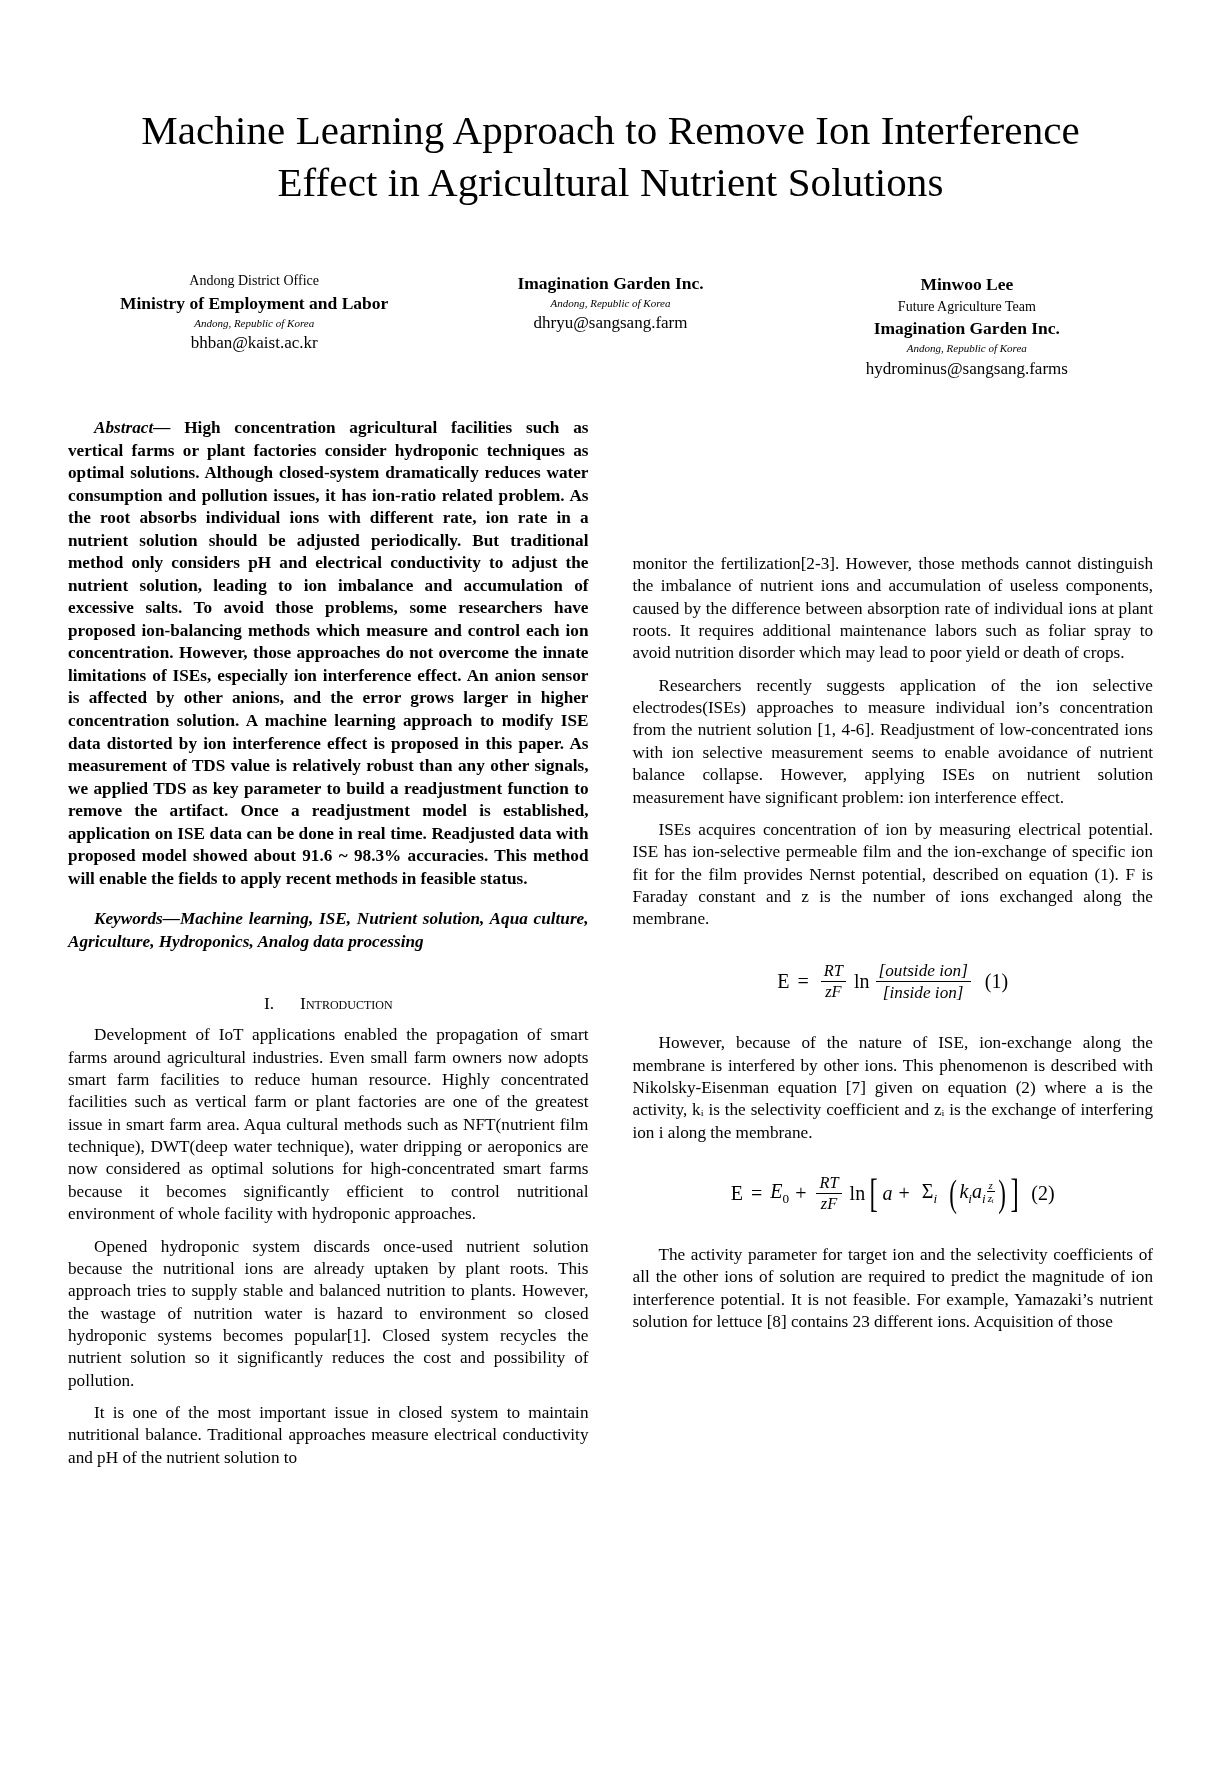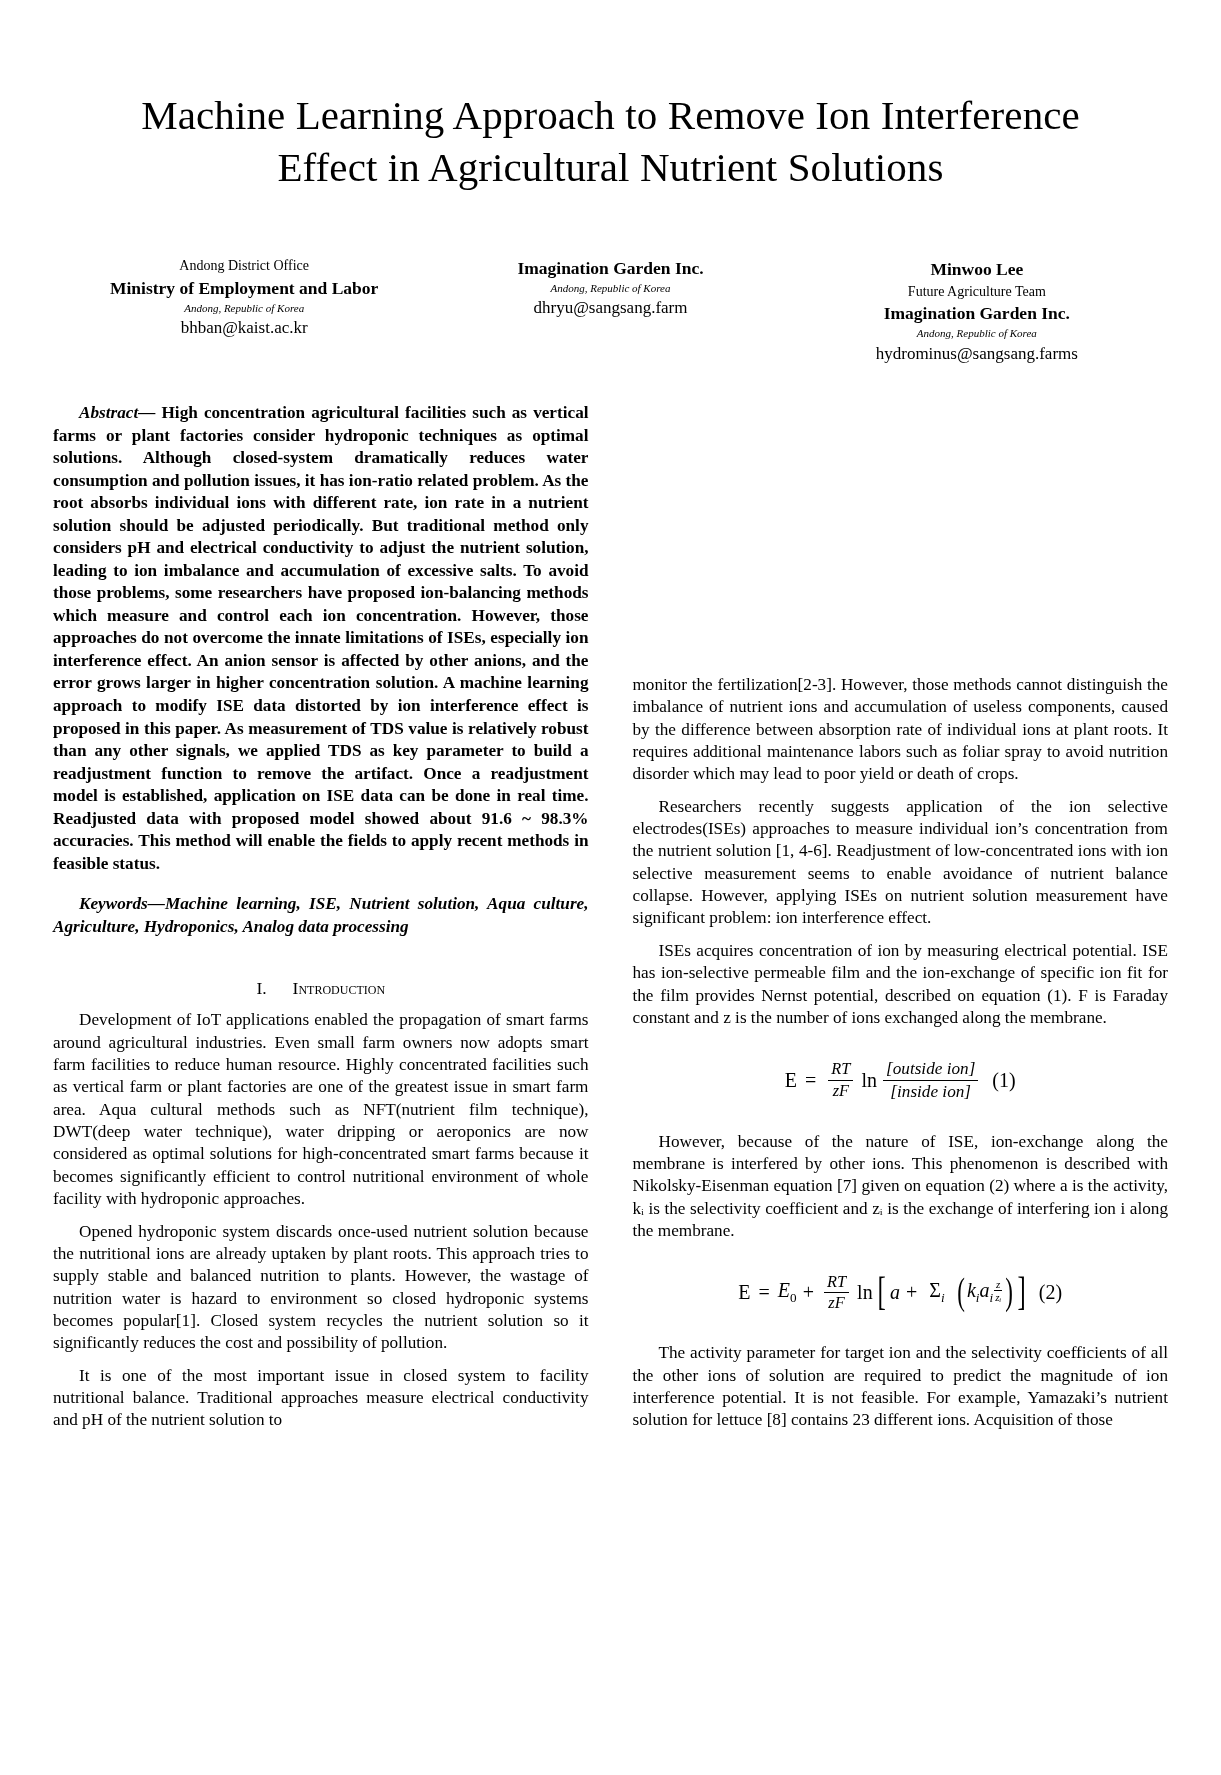"Machine Learning Approach to Remove" .page { padding: 1px -> 16px }
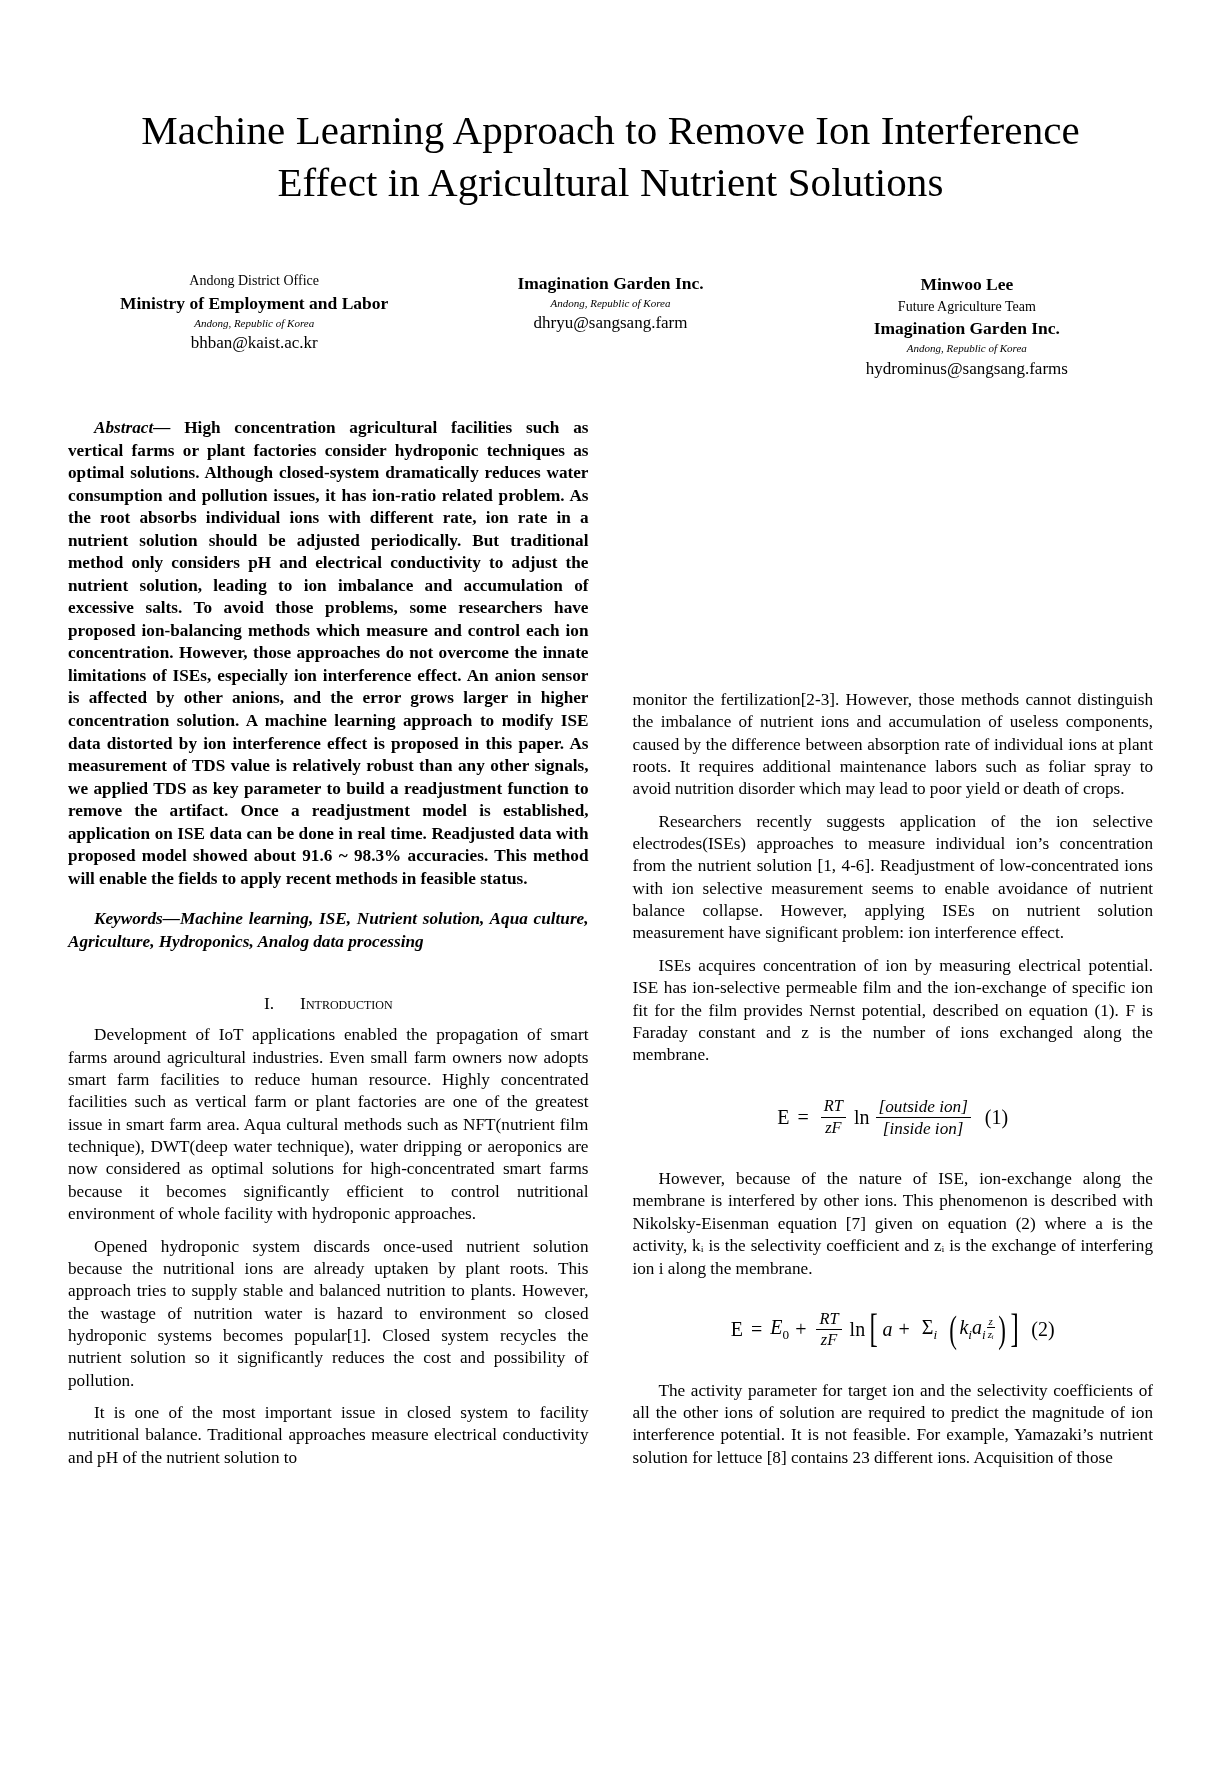"Abstract— High concentration" .columns { align-items: flex-end -> center }
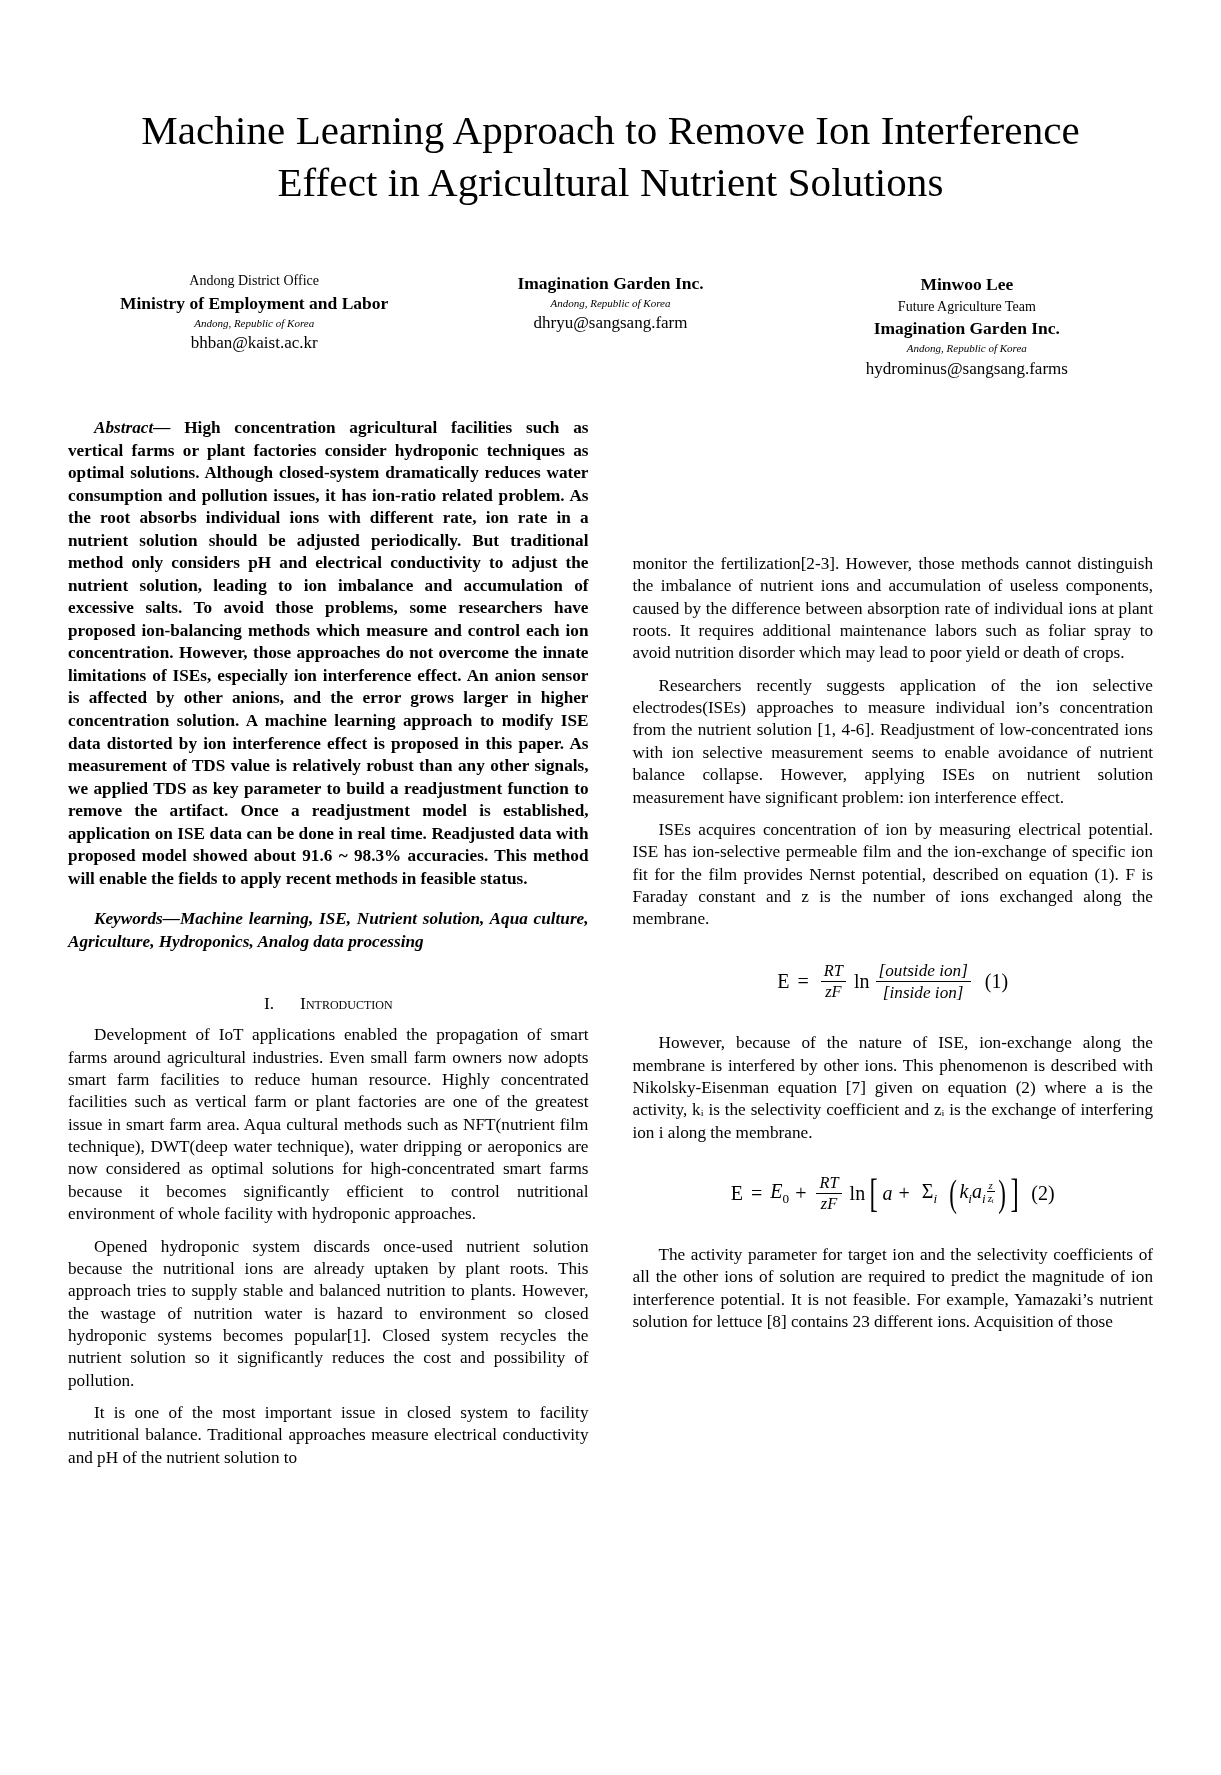"It is one of the" p.indent { text: facility -> maintain }
